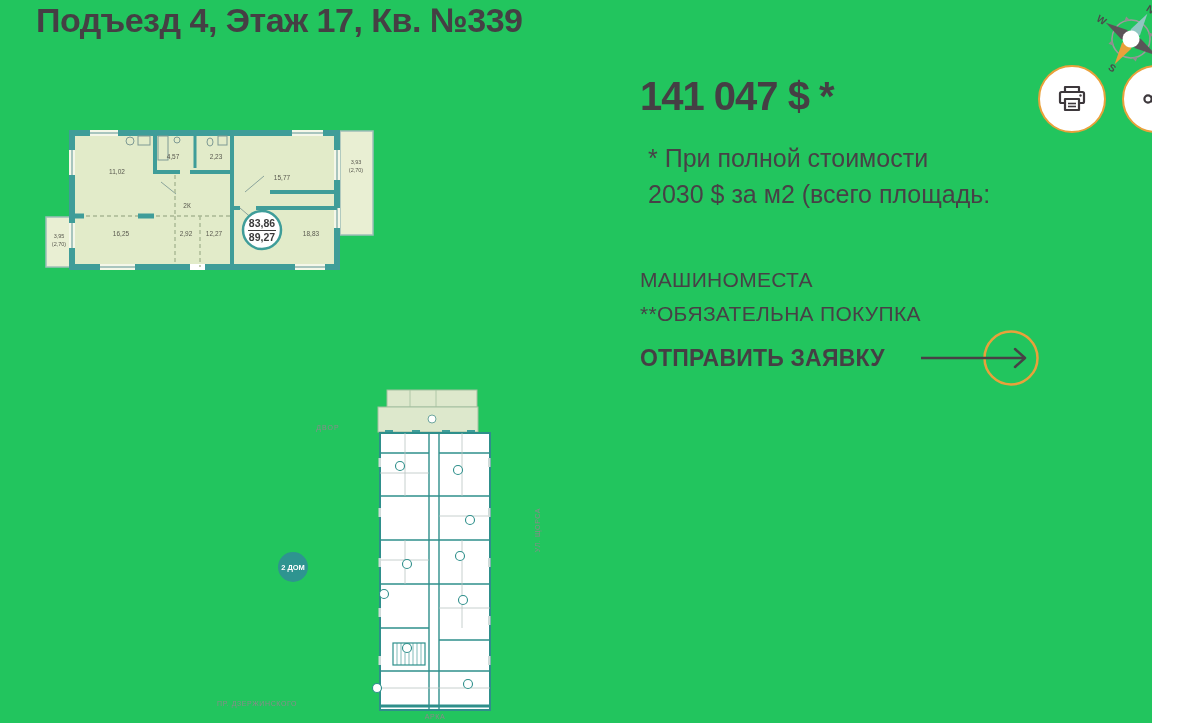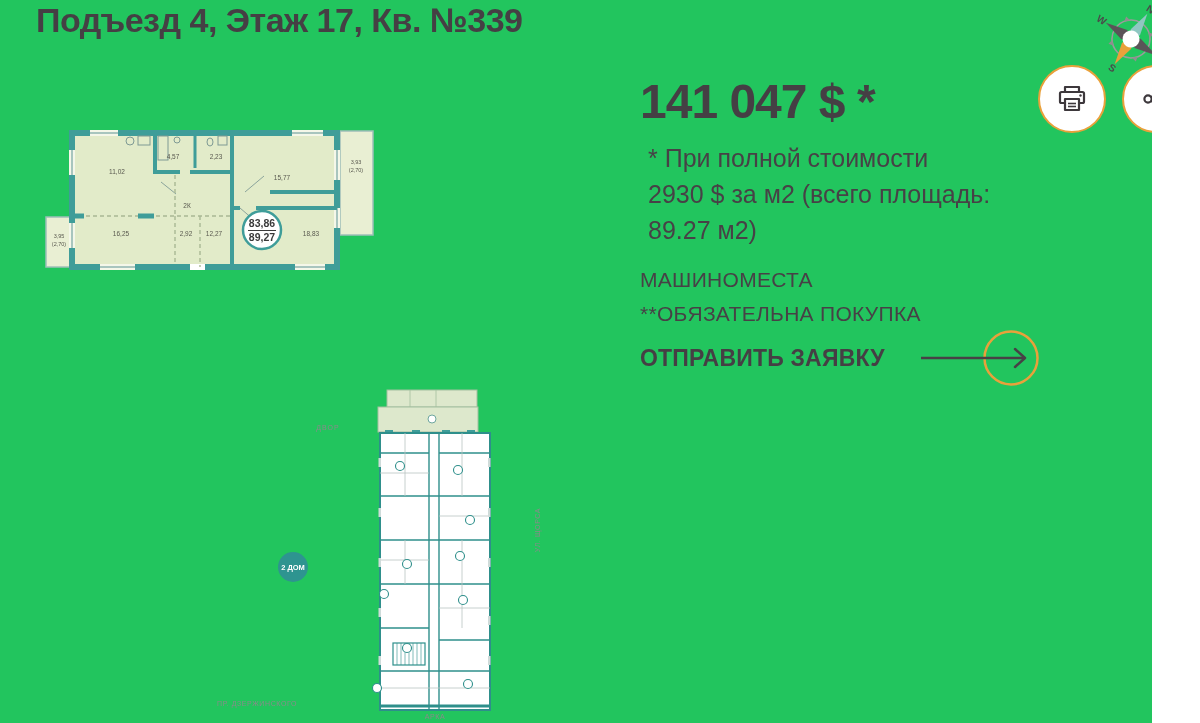"141 047 $ *" .price { font-size: 48px -> 40px }
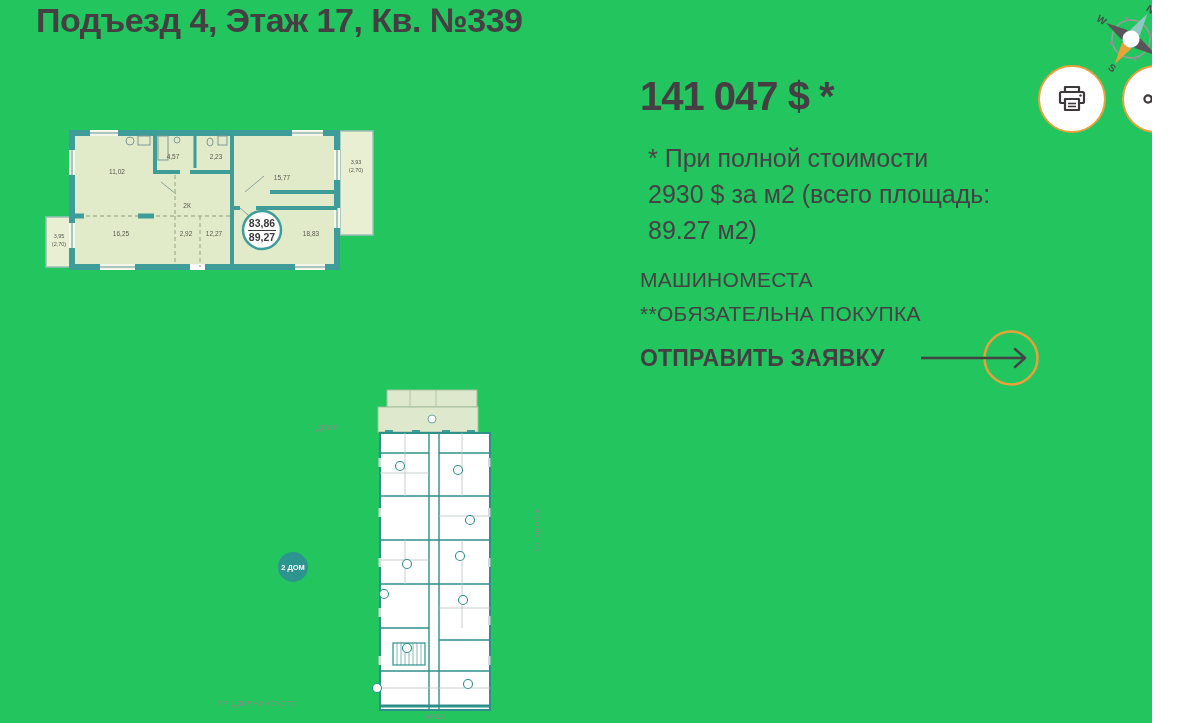"2930 $ за м2 (всего" div { text: 2930 -> 2030 }
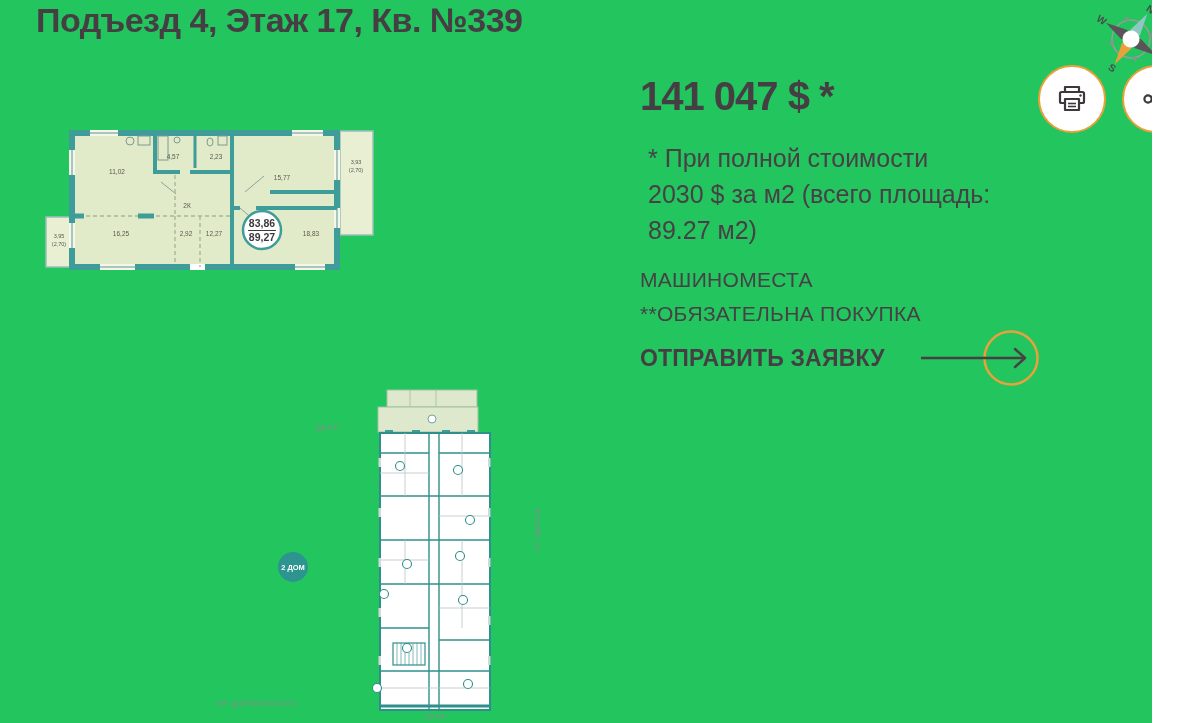"89.27 м2)" div { html: <div>89.27 м2)</div> -> none }
